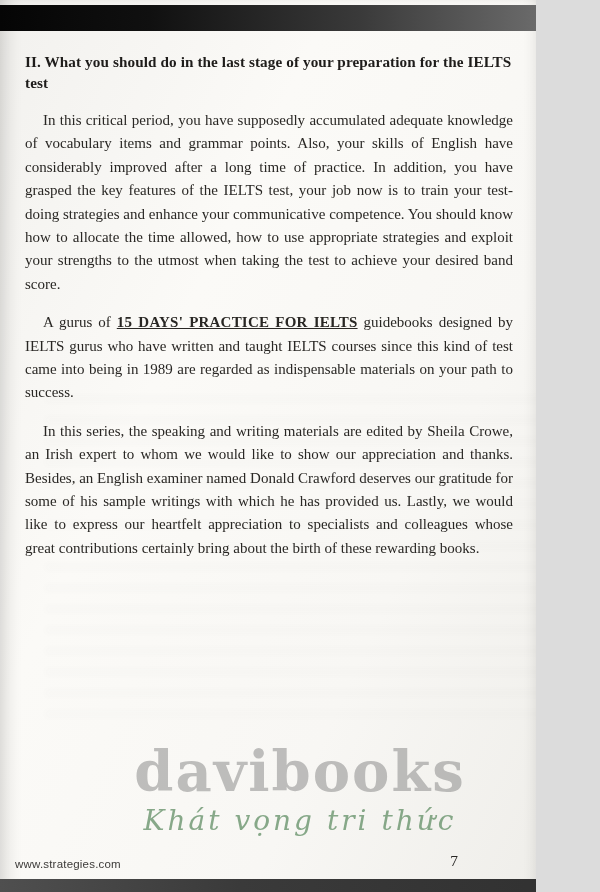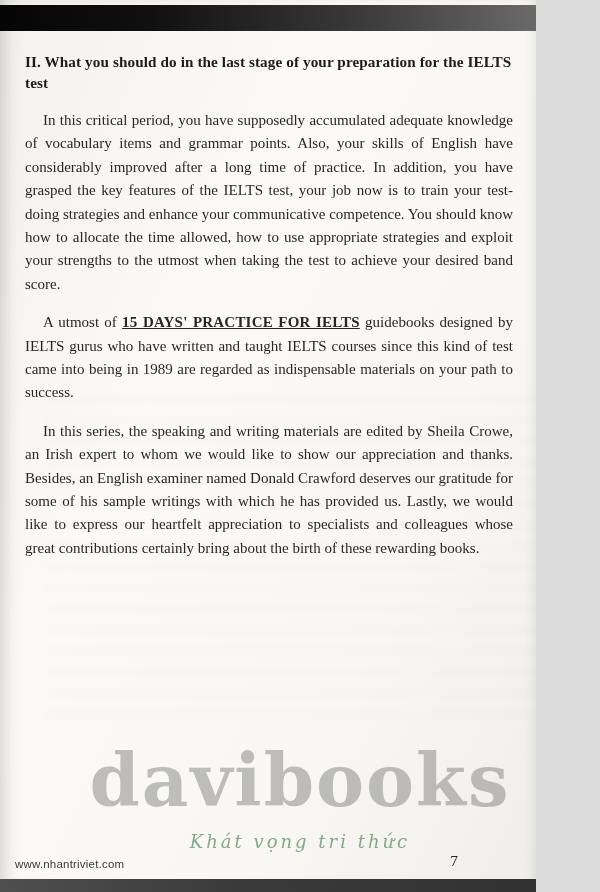"A utmost of" span { text: utmost -> gurus }
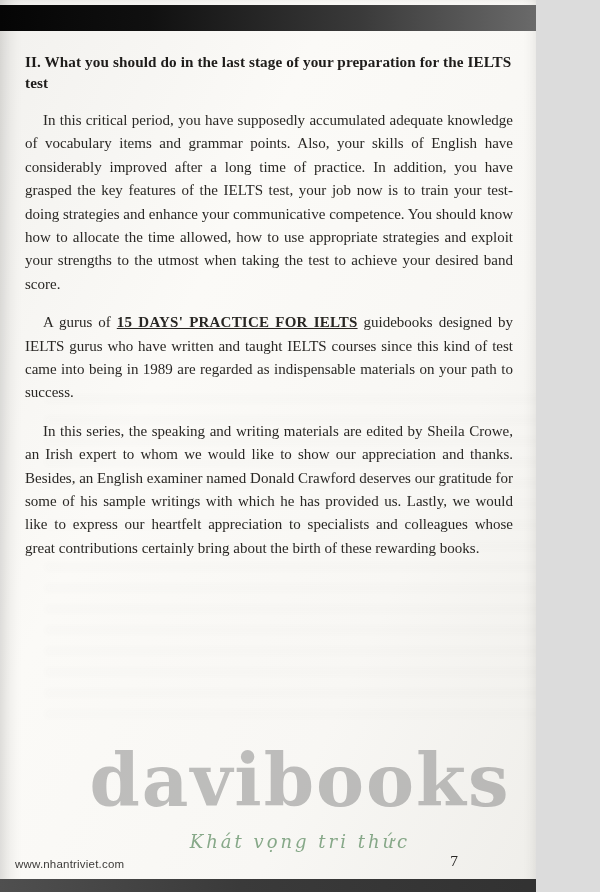"davibooks" .wm-title { font-size: 72px -> 56px }
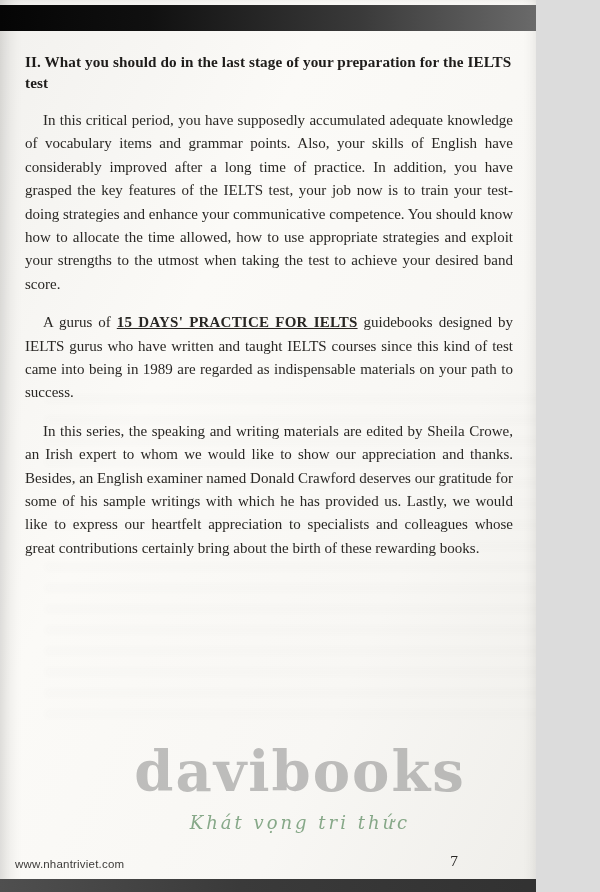"Khát vọng tri thức" .wm-sub { font-size: 18px -> 28px; margin-top: 8px -> 0 }
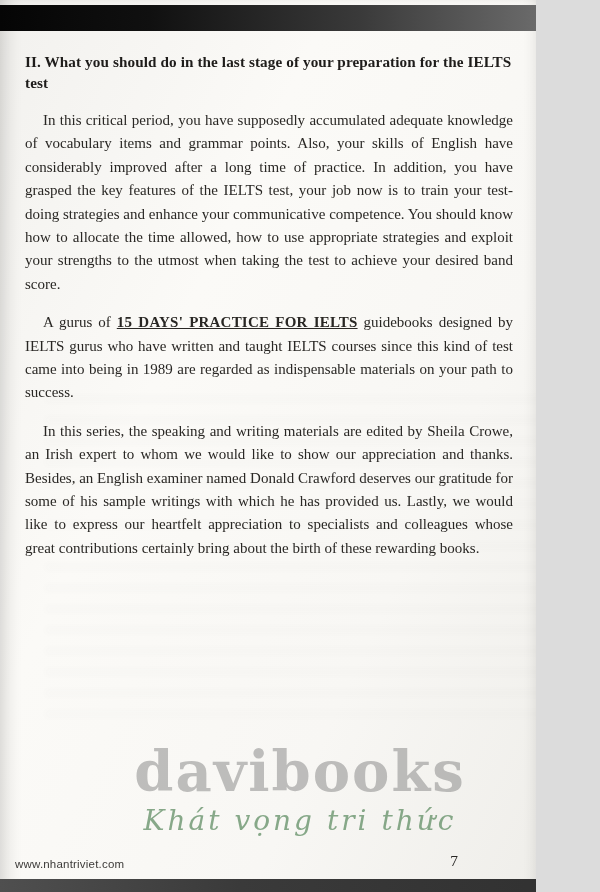"www.nhantriviet.com" span.footer-site { text: www.nhantriviet.com -> www.strategies.com }
